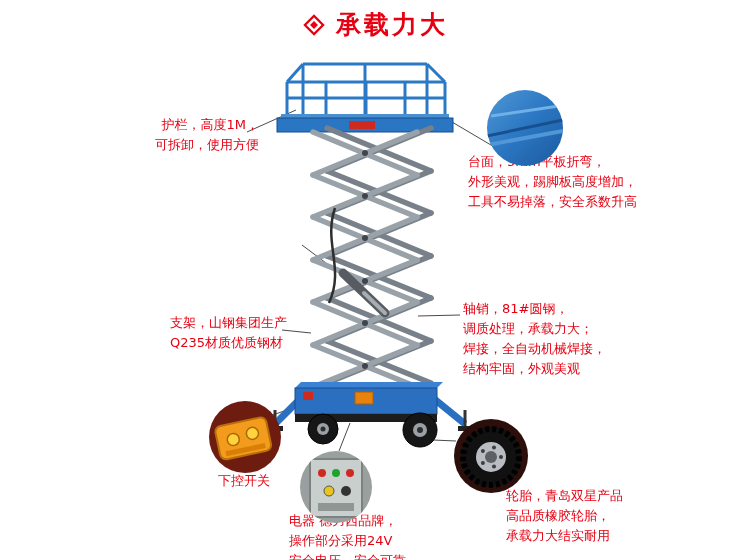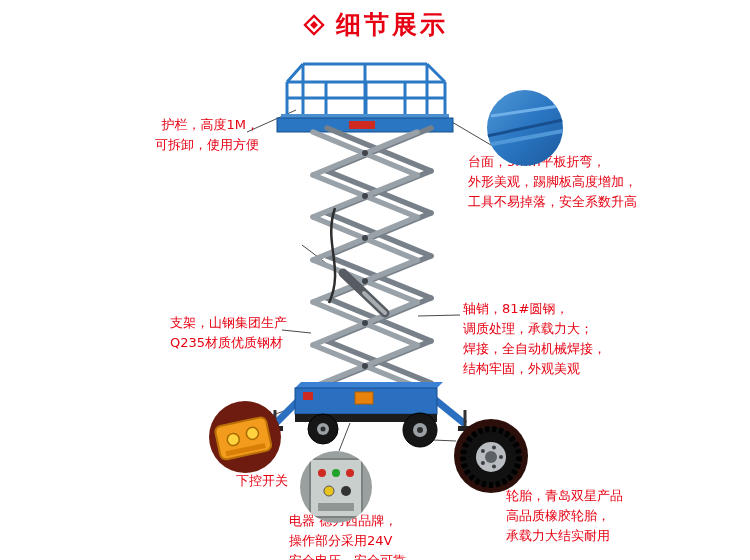"细节展示" span.hdr-title { text: 细节展示 -> 承载力大 }
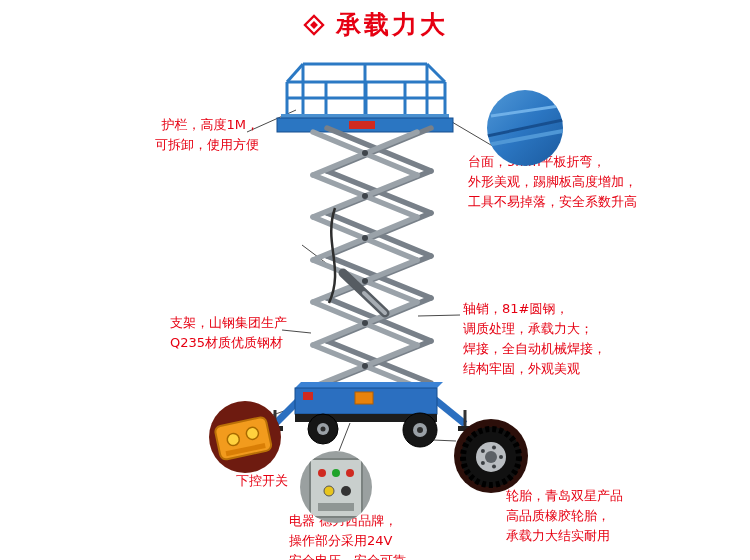"下控开关" .co-switch { left: 236px -> 218px }
